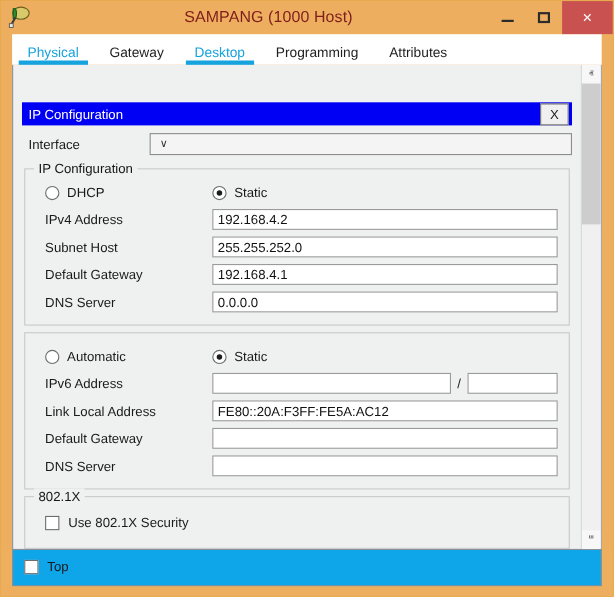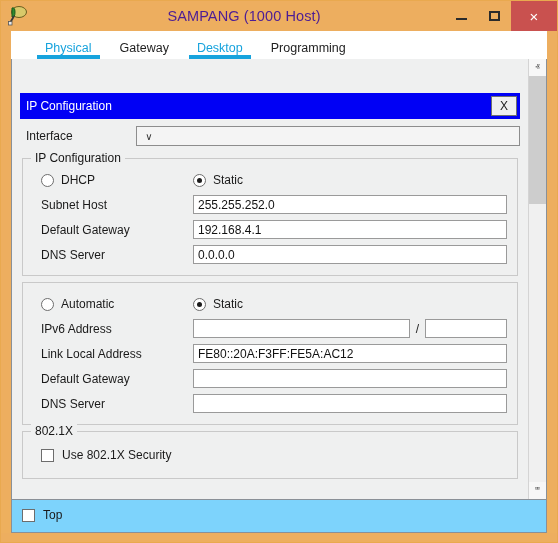"SAMPANG (1000 Host)" .title-text { color: #4c1d95 -> #7f1d1d }
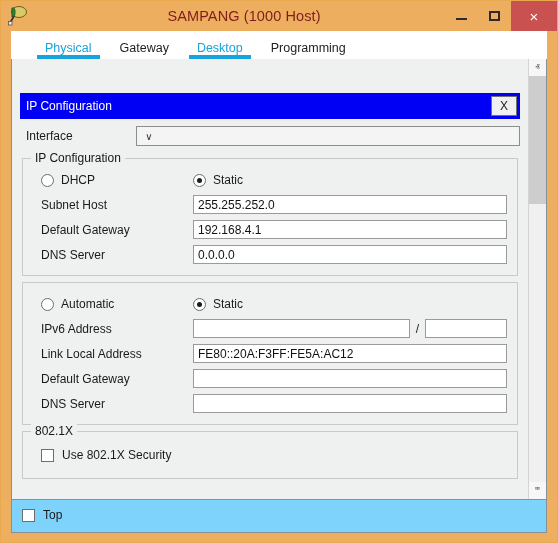"Physical" .tabstrip { padding-left: 20px -> 0 }
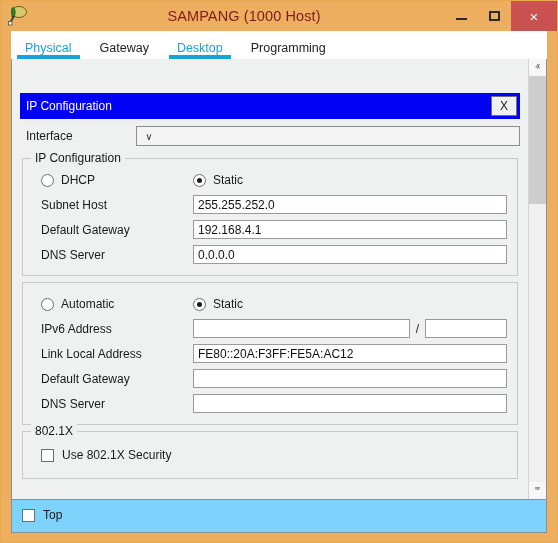"Attributes" div.tab { html: none -> <div>Attributes</div> }
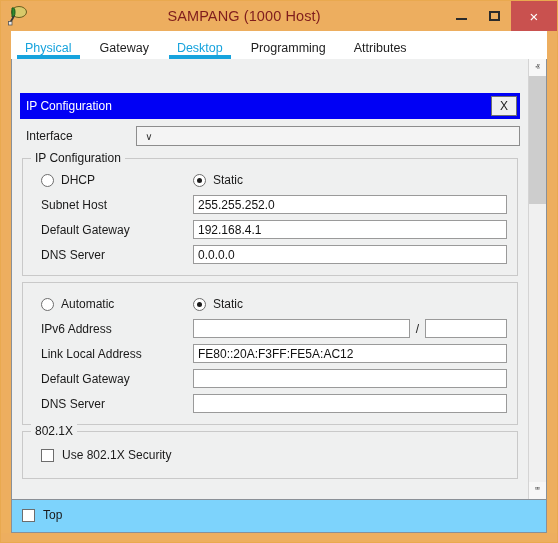"IPv4 Address" div.field-row { html: none -> <div> <span>IPv4 Address</span> <div>192.168.4.2</div> </div> }
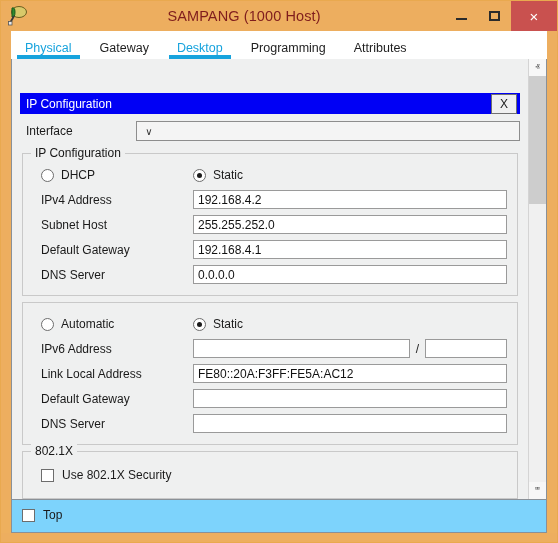"Top" .footer { background: #7dd3fc -> #0ea5e9 }
